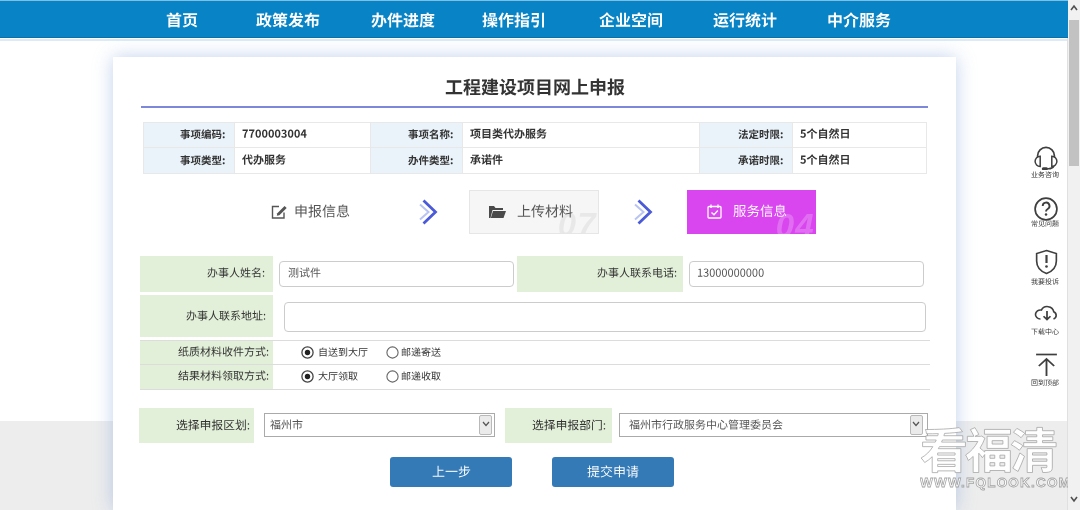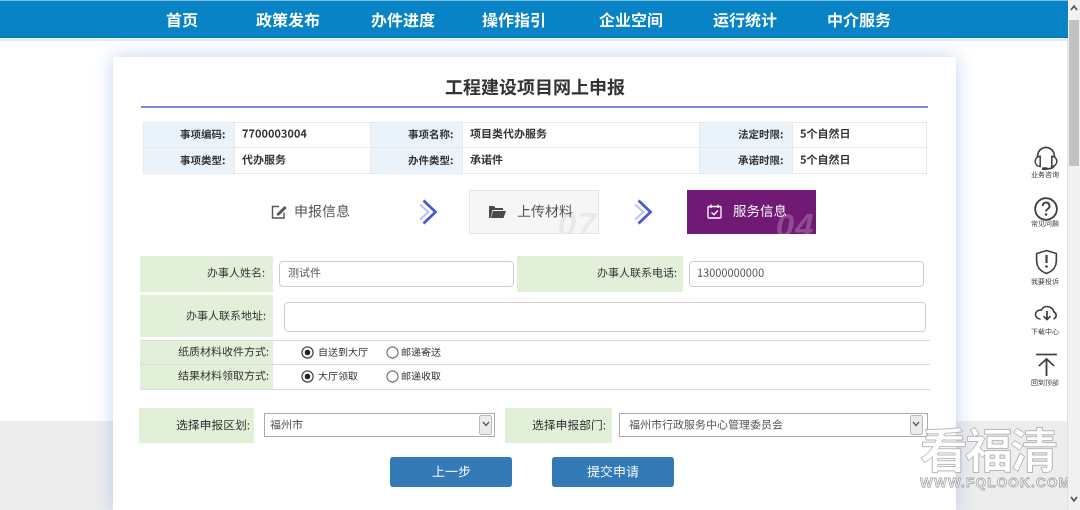"04" div.abs { background: #701a75 -> #d946ef }
